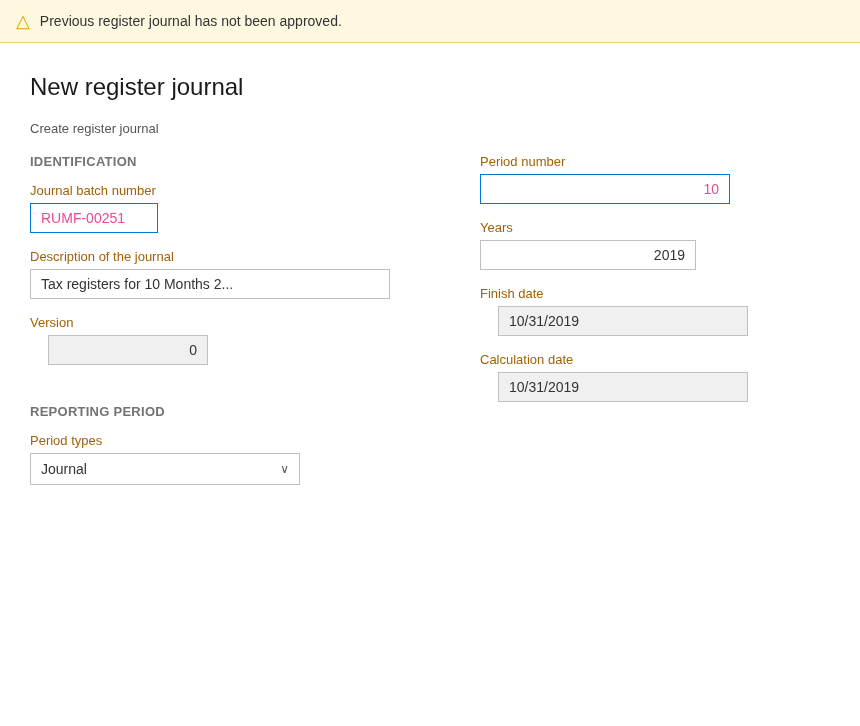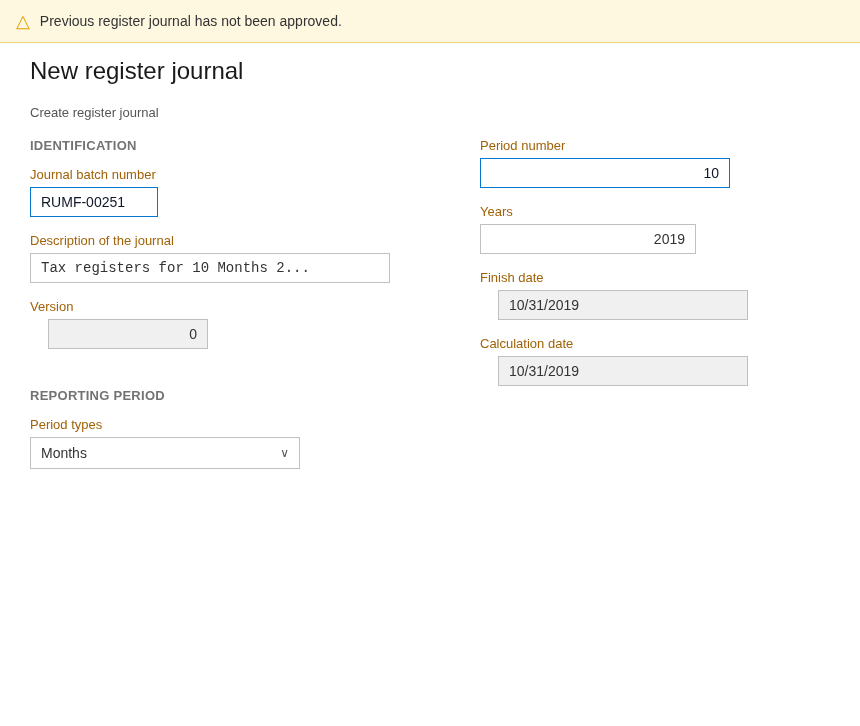"New register journal" .page-content { padding: 14px 30px 30px 30px -> 30px 30px 30px 30px }
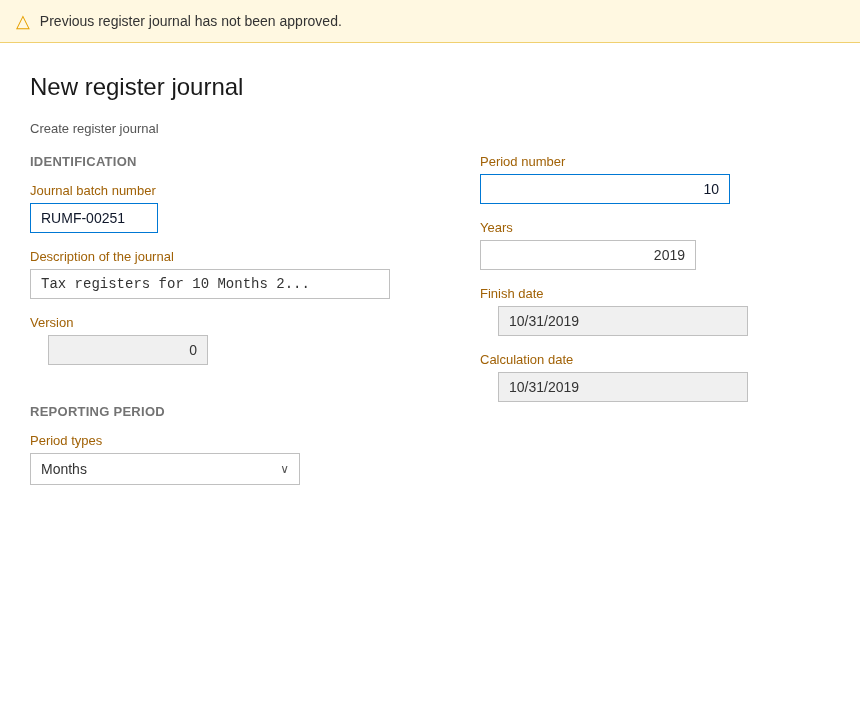"10" .field-input.highlight { color: #0f172a -> #ec4899 }
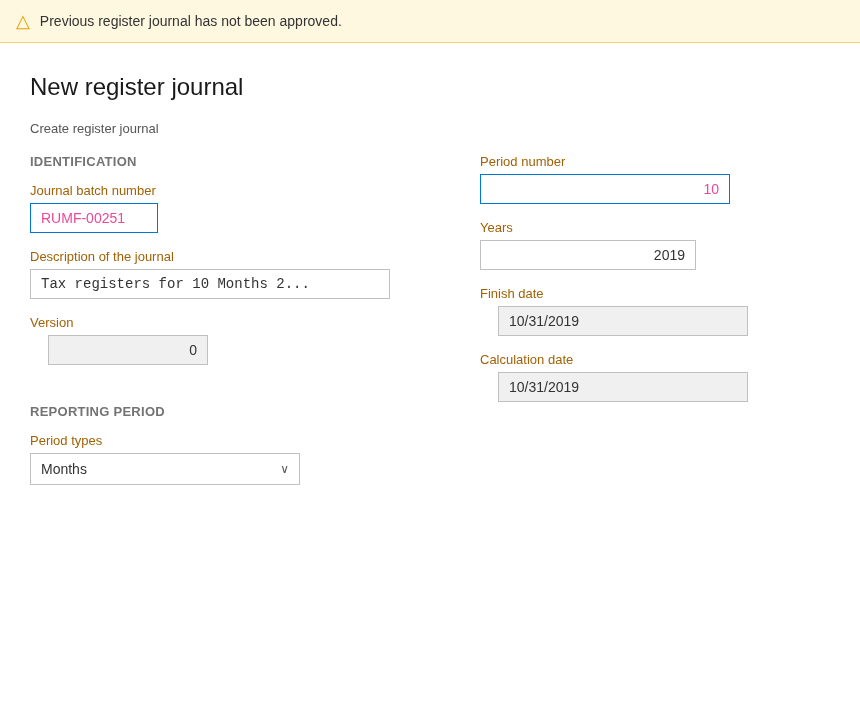"Tax registers for 10 Months" .input-description { font-family: Liberation Mono, monospace -> none }
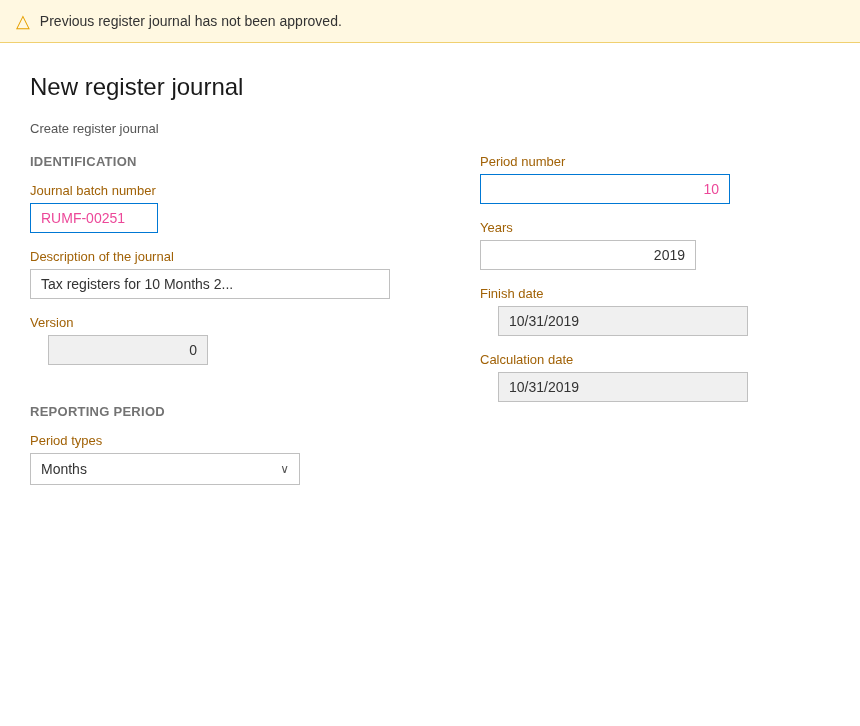"Months" span { text: Months -> Journal }
